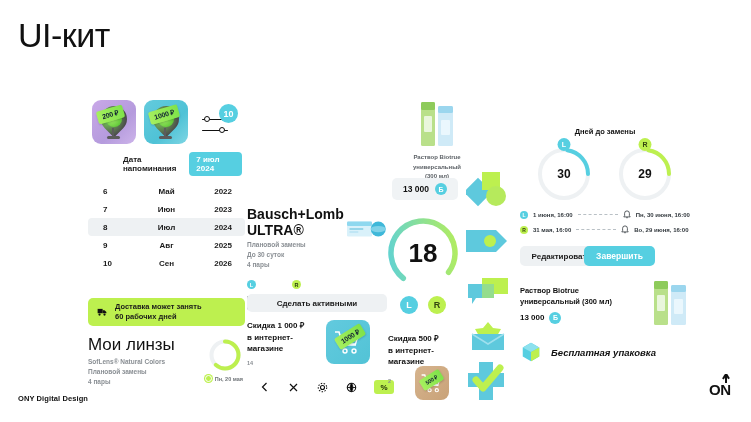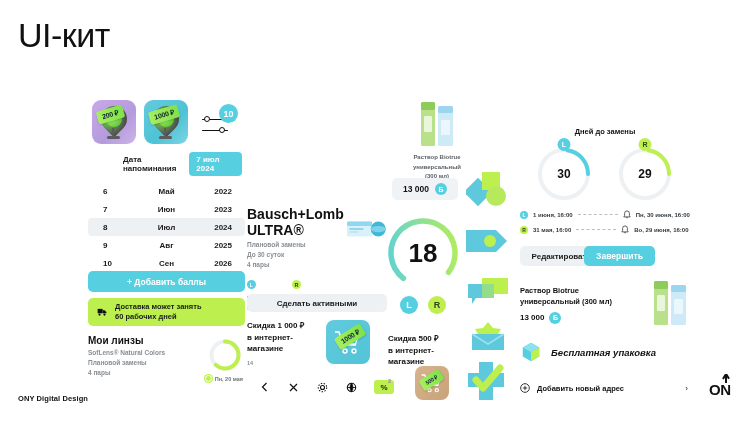"+ Добавить баллы" div.btn-primary { html: <div>+ Добавить баллы</div> -> none }
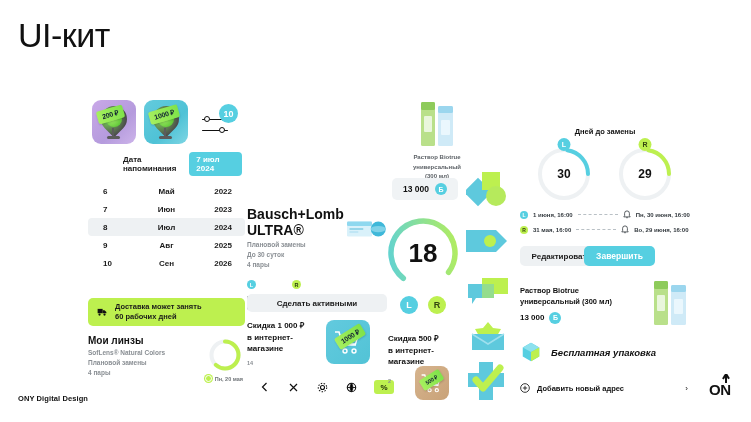"Мои линзы" .ml-title { font-size: 10px -> 17px; font-weight: 700 -> 400 }
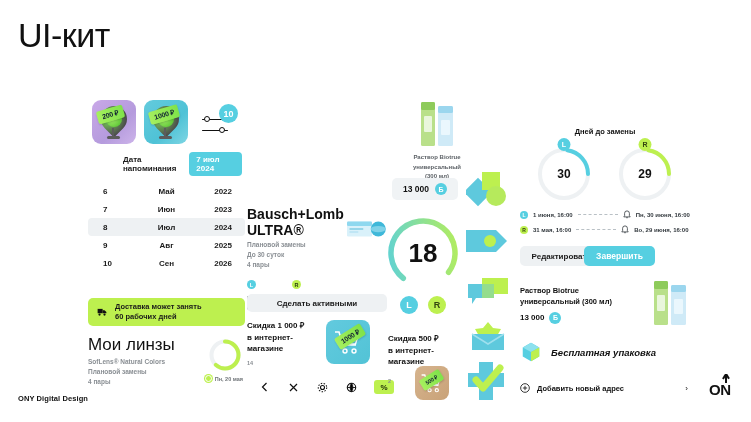"Добавить новый адрес" div.addr-row { html: <div> <svg> <circle></circle> <path></path> </svg> <span>Добавить новый адрес</span> <span>›</span> </div> -> none }
